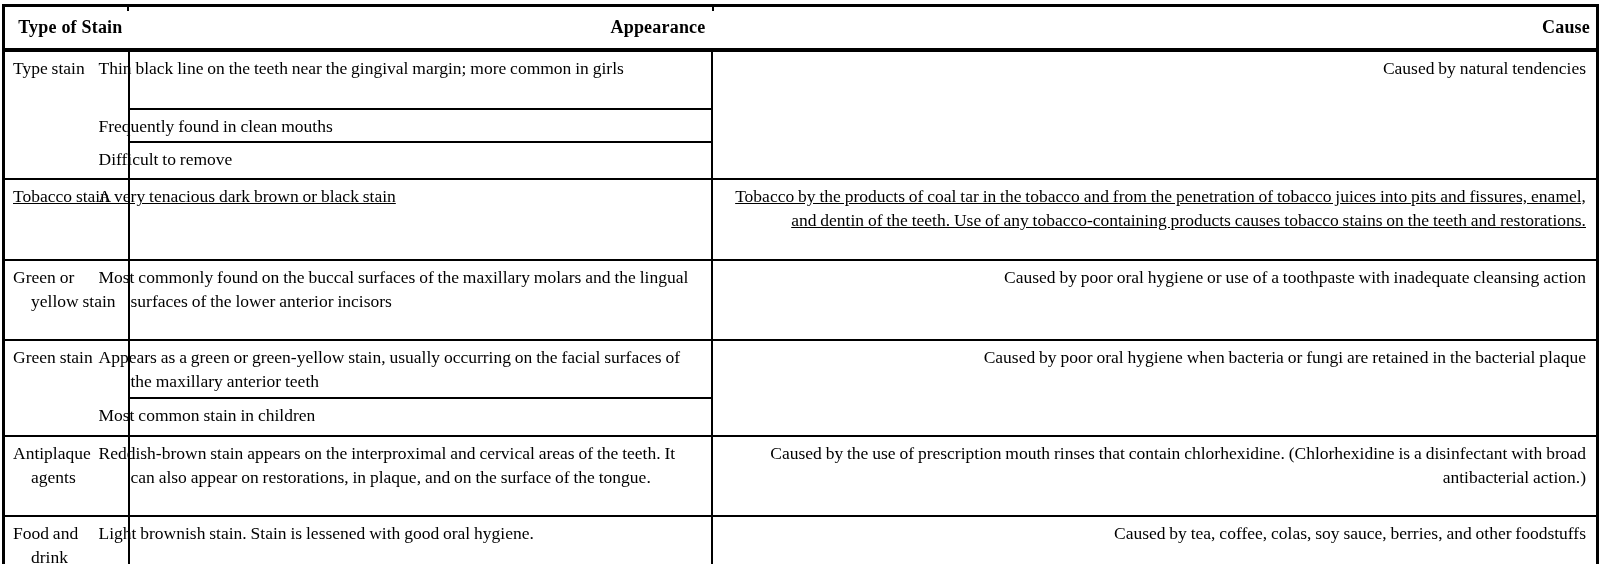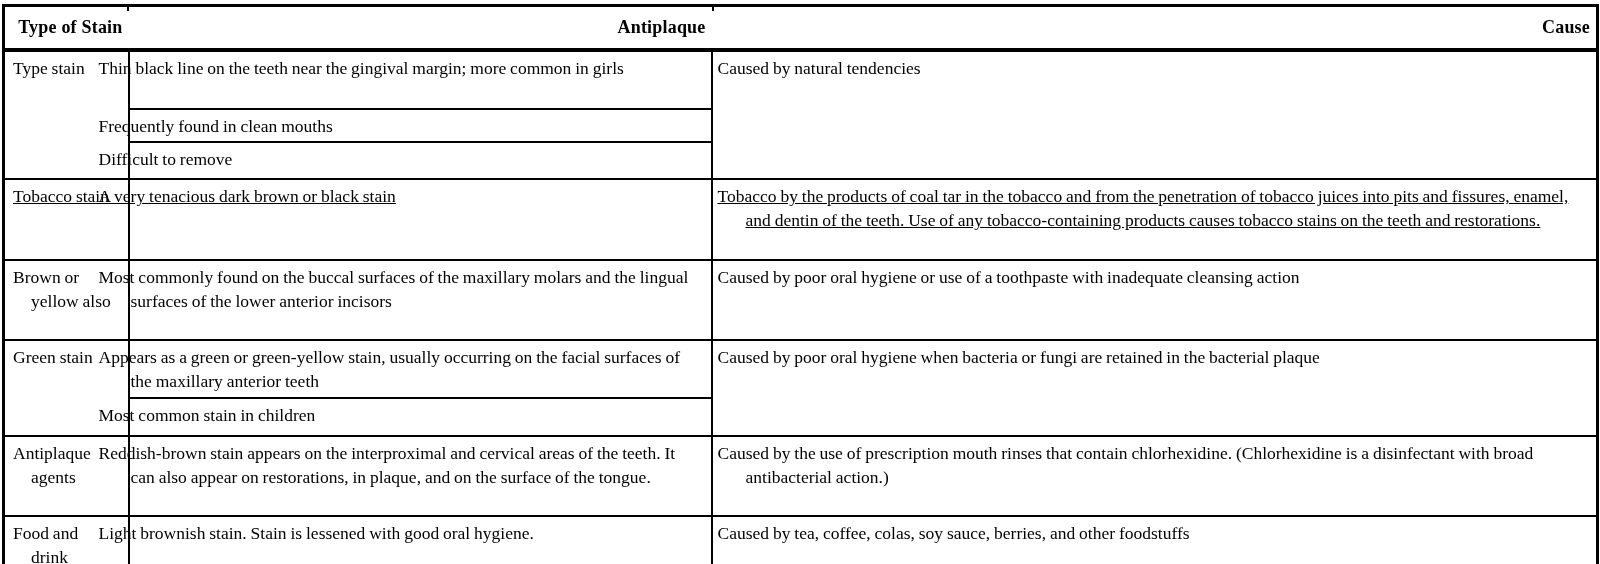"Antiplaque" th.h-appe { text: Antiplaque -> Appearance }
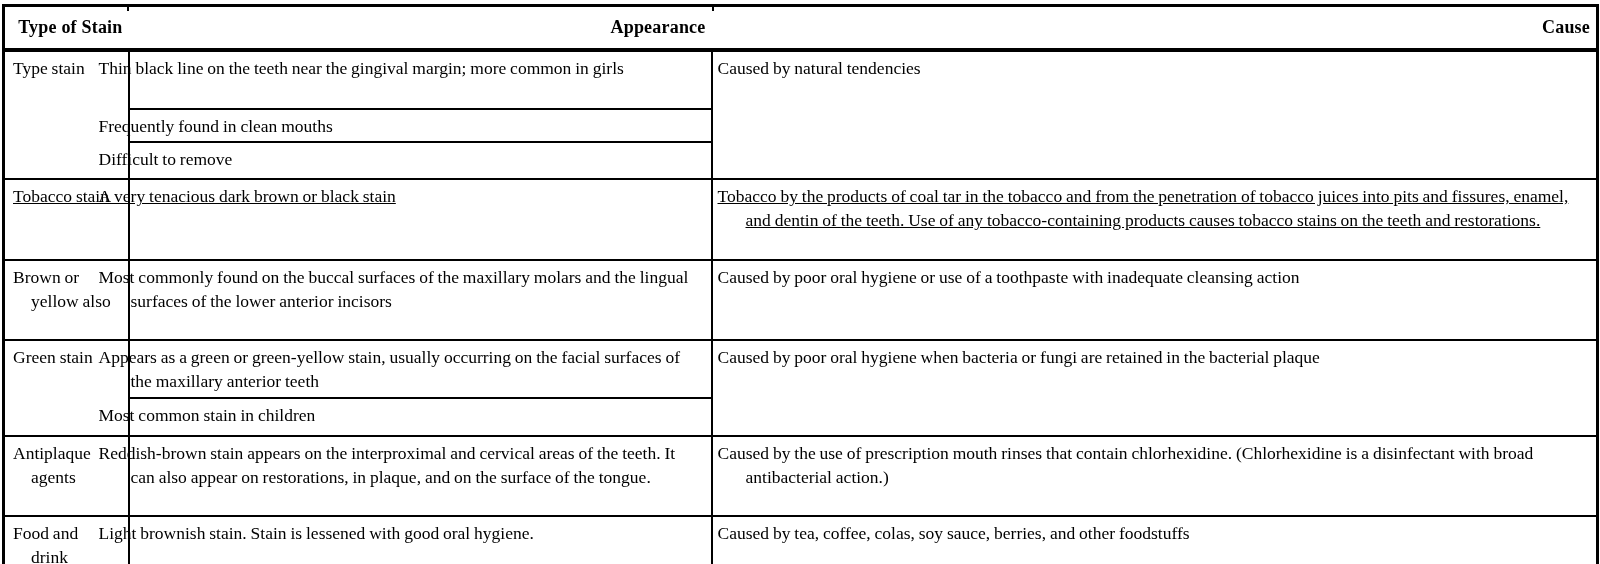"Caused by natural tendencies" td.cause-cell { text-align: none -> right }
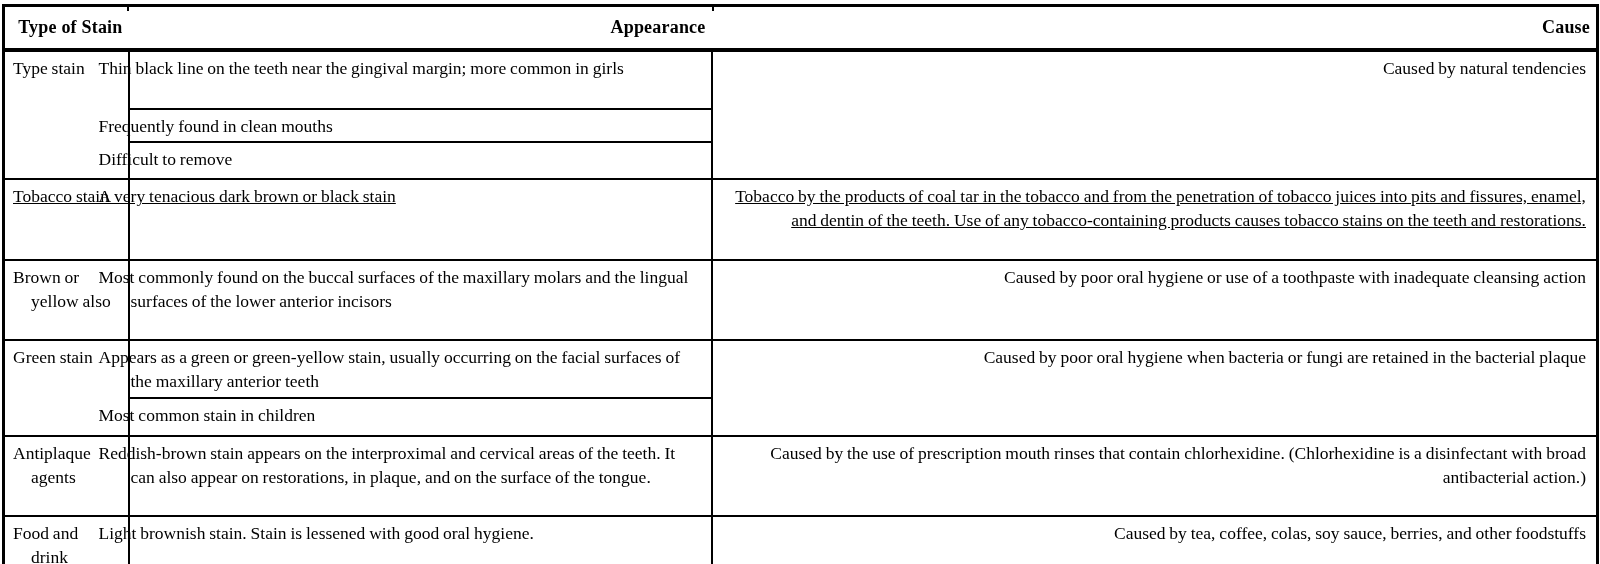"Brown or yellow also" td.type-cell { text: Brown or yellow also -> Green or yellow stain }
